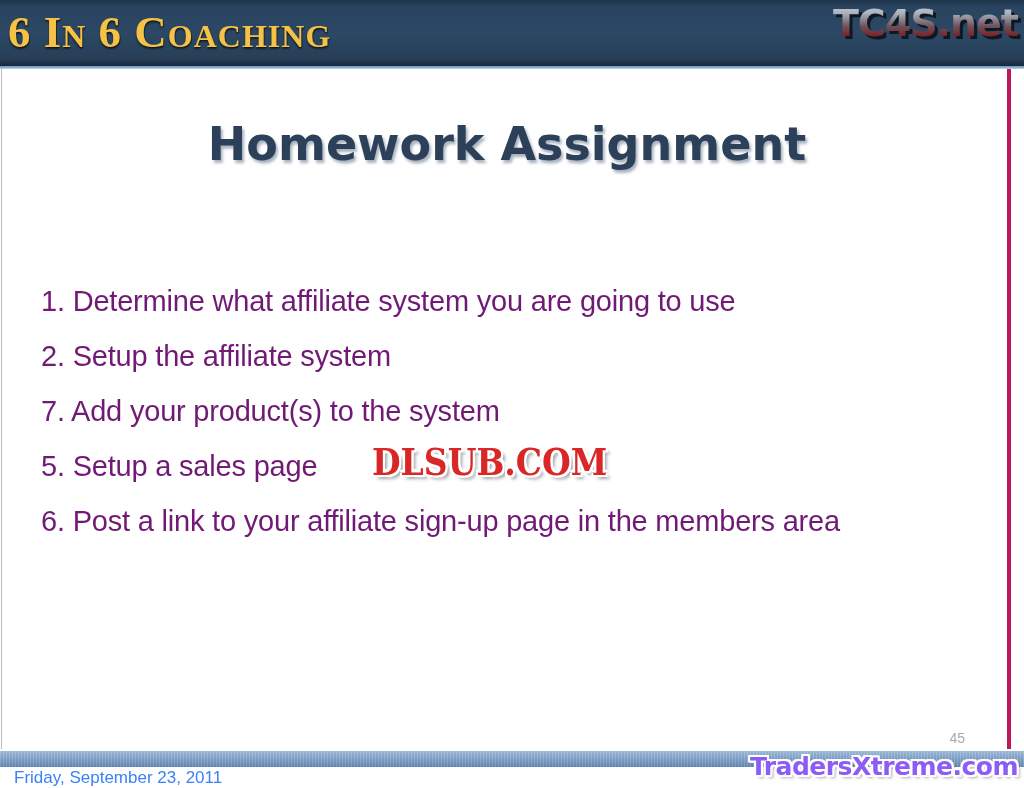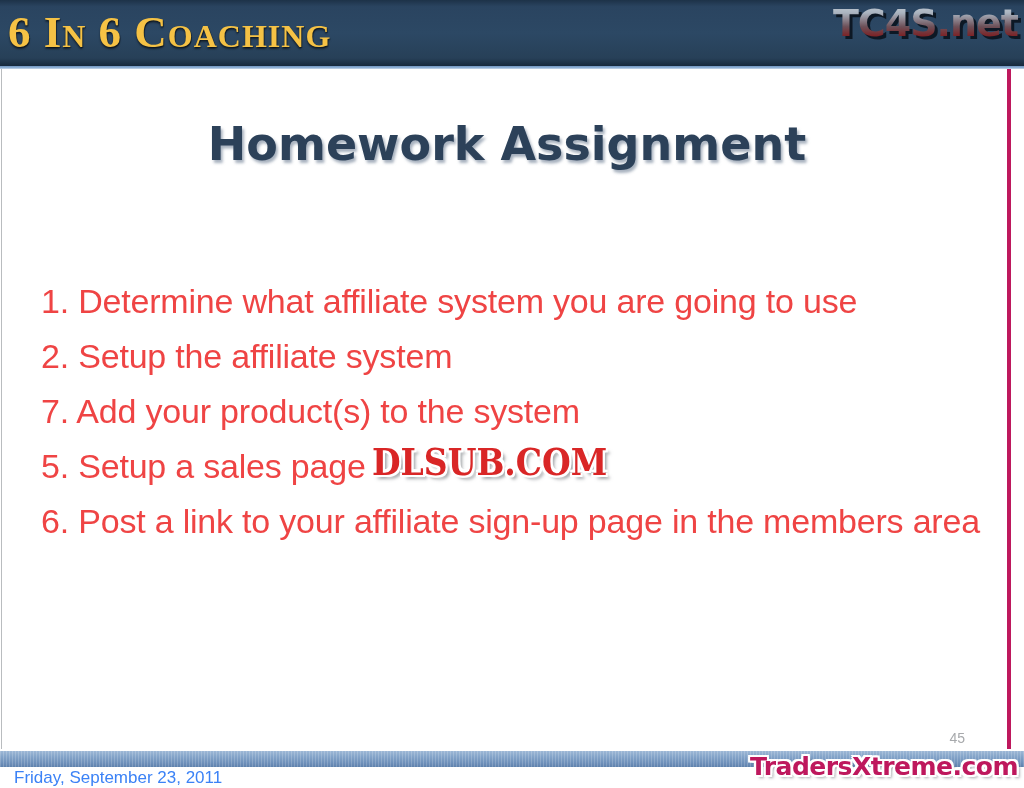"1. Determine what affiliate system" .bullet-item { color: #ef4444 -> #701a75; font-size: 34px -> 29px }
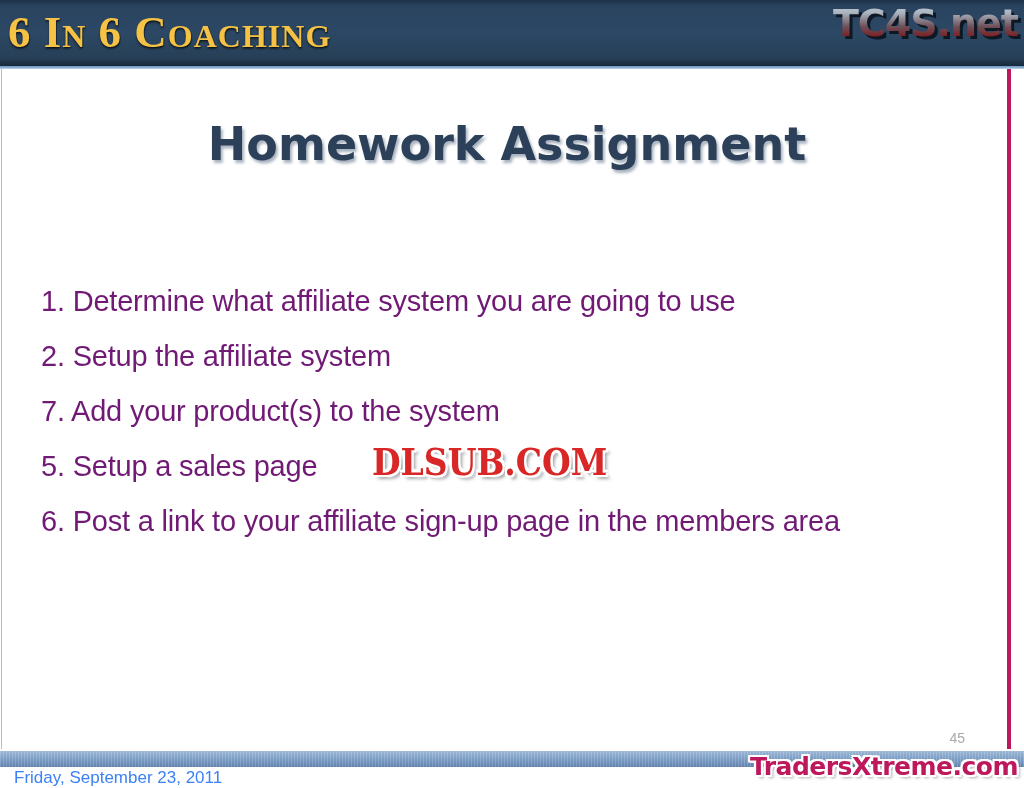"TradersXtreme.com" .tx-watermark { color: #be185d -> #8b5cf6 }
